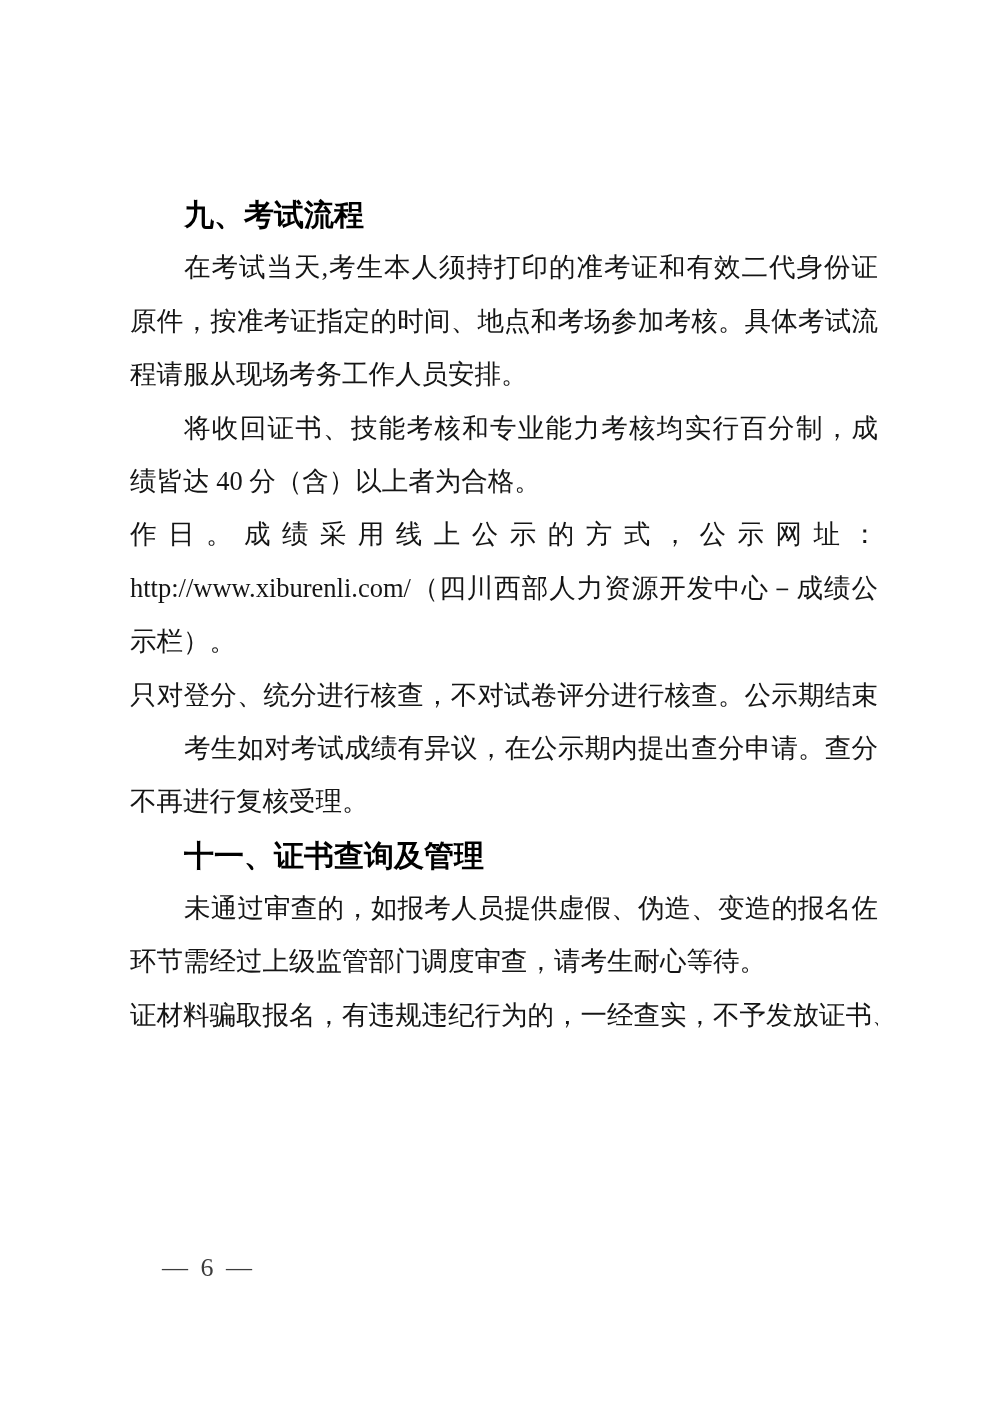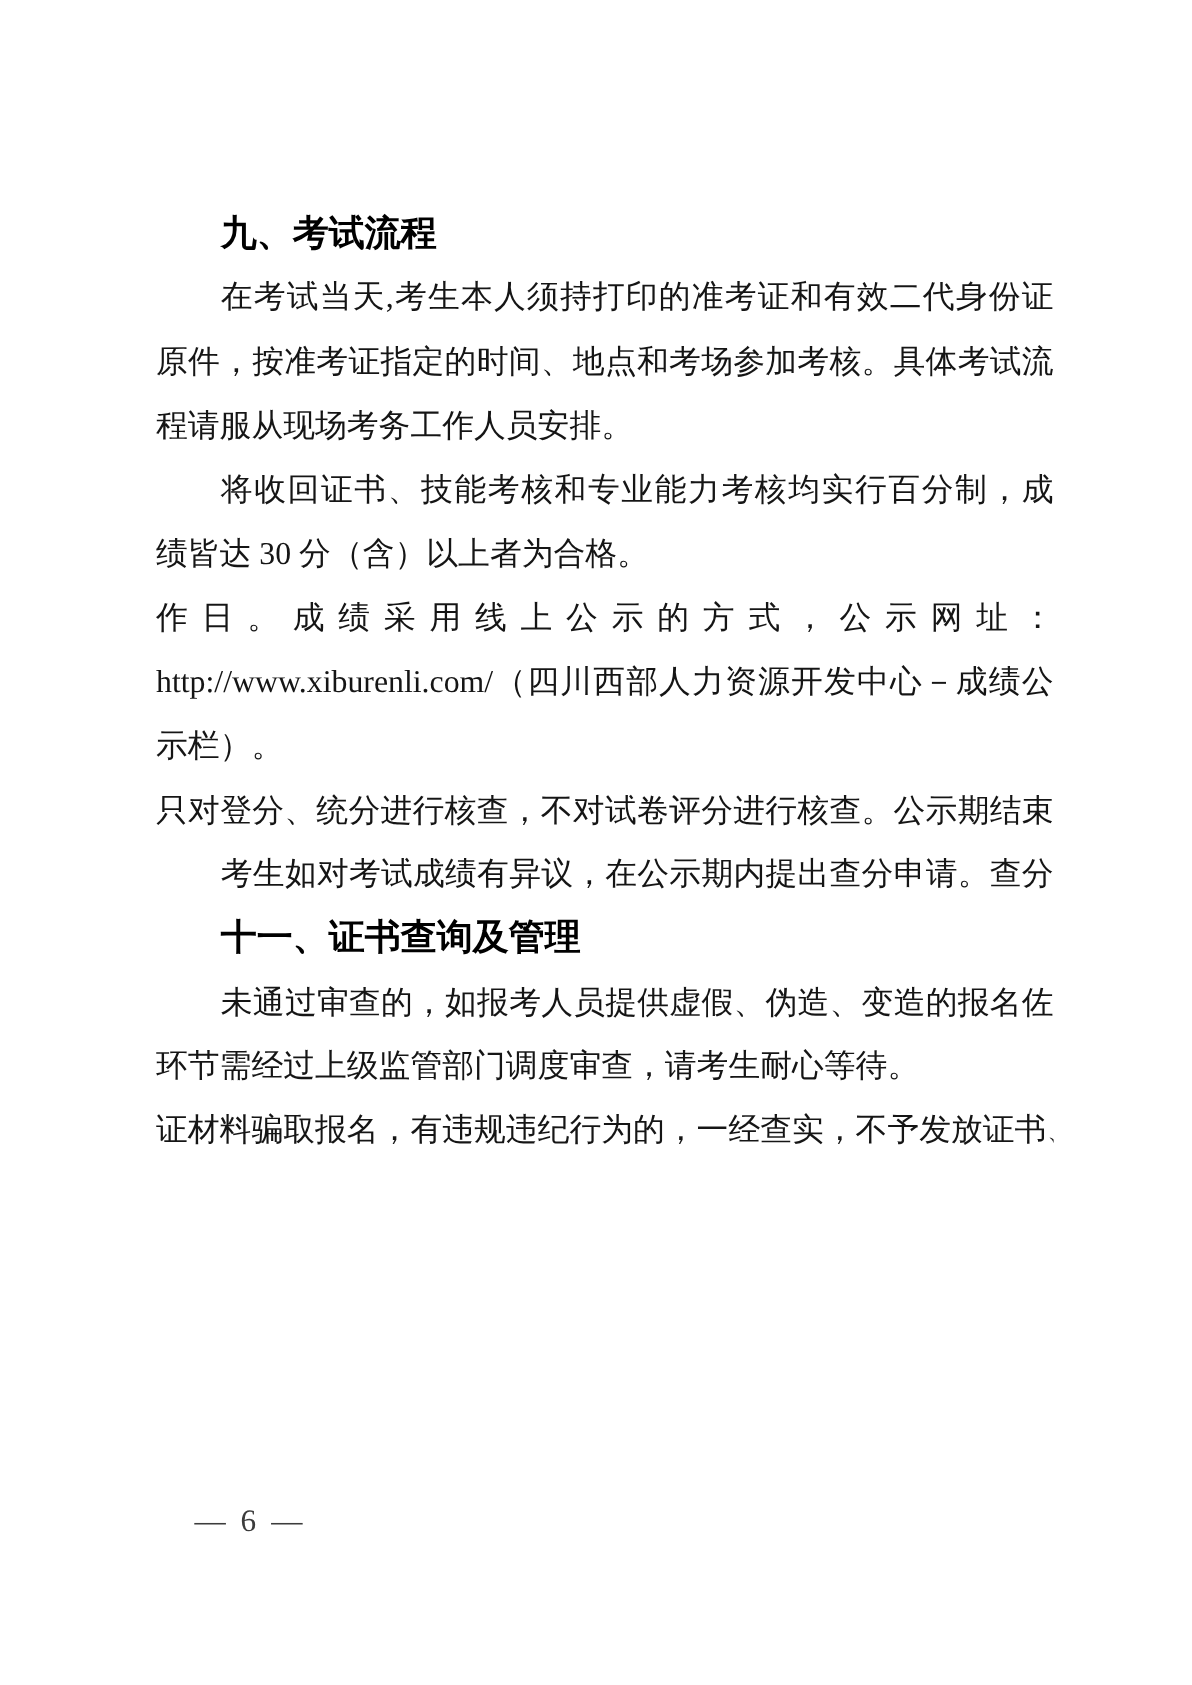"九、考试流程" .content { top: 168px -> 188px }
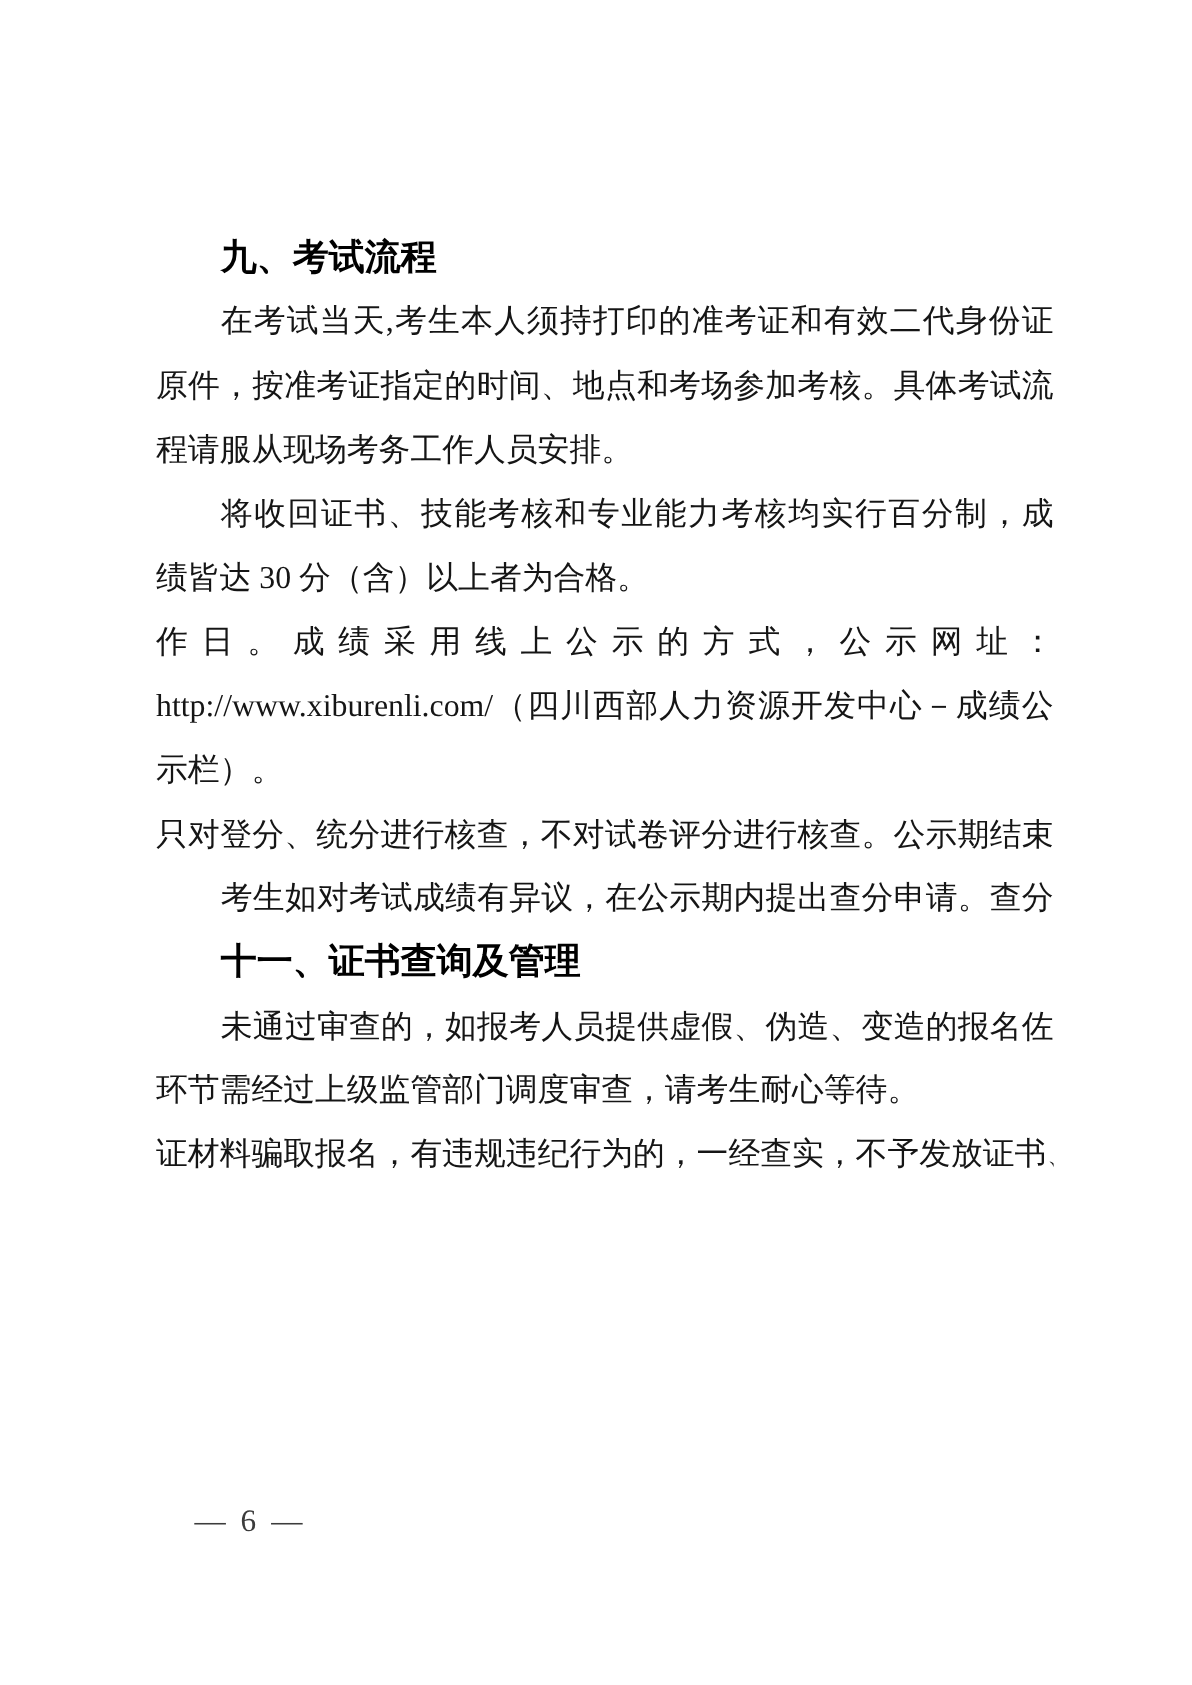"绩皆达 30 分（含）以上者为合格。" div.line { text: 30 -> 40 }
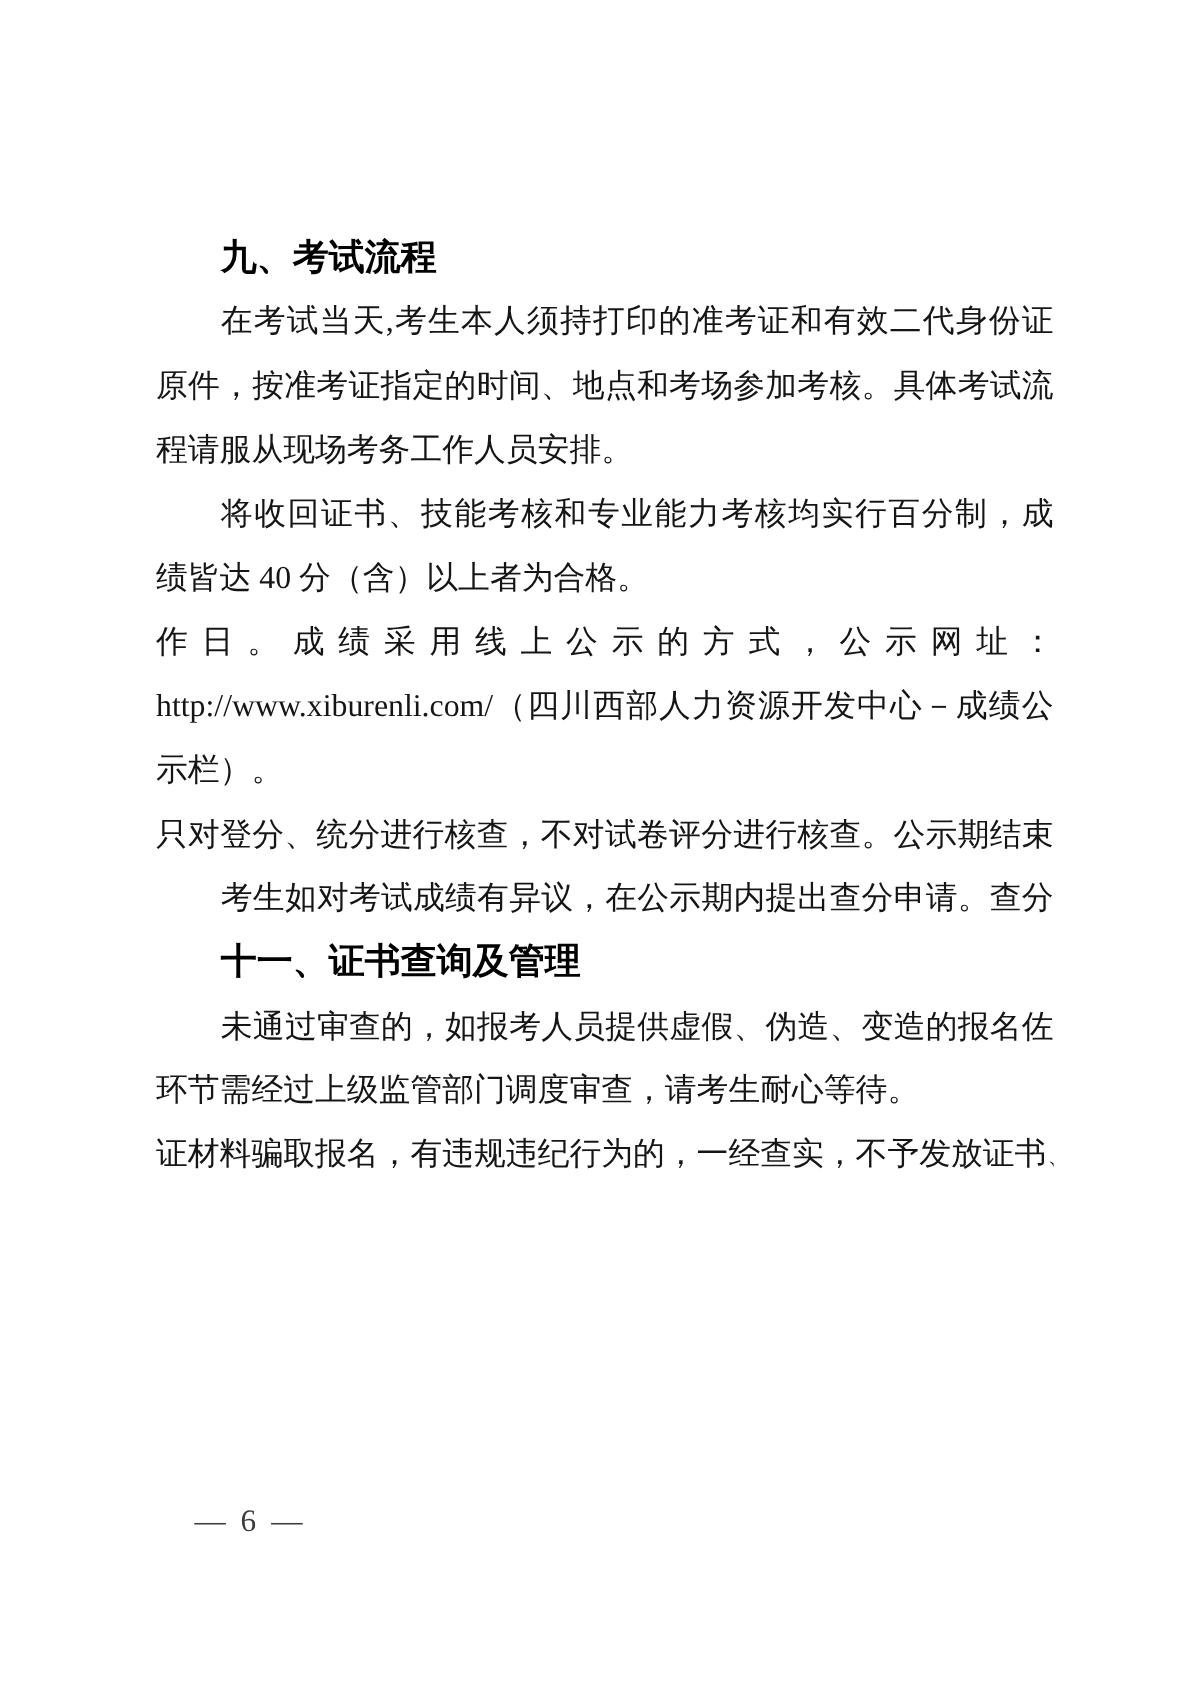"不再进行复核受理。" div.line { html: none -> <div>不再进行复核受理。</div> }
